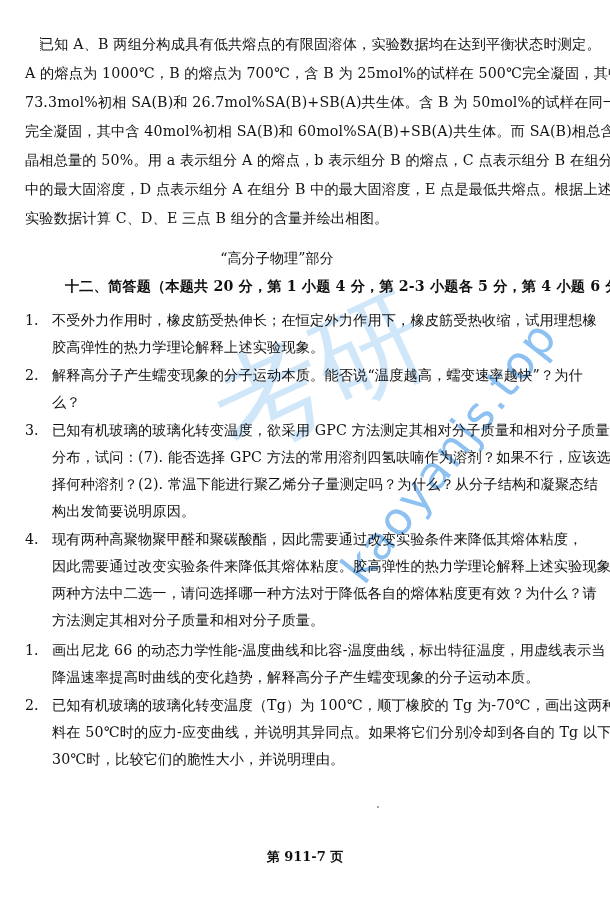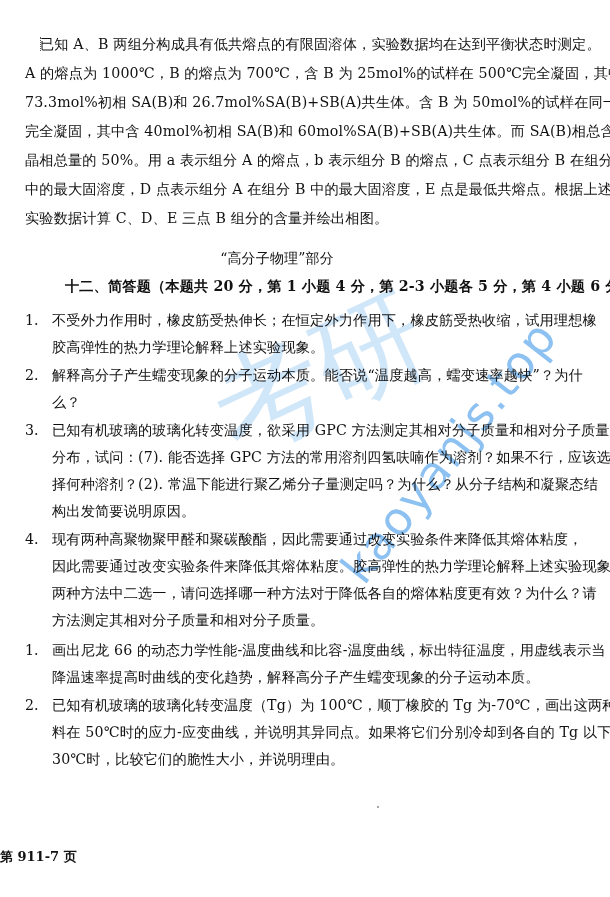"第 911-7 页" .footer { text-align: left -> center }
